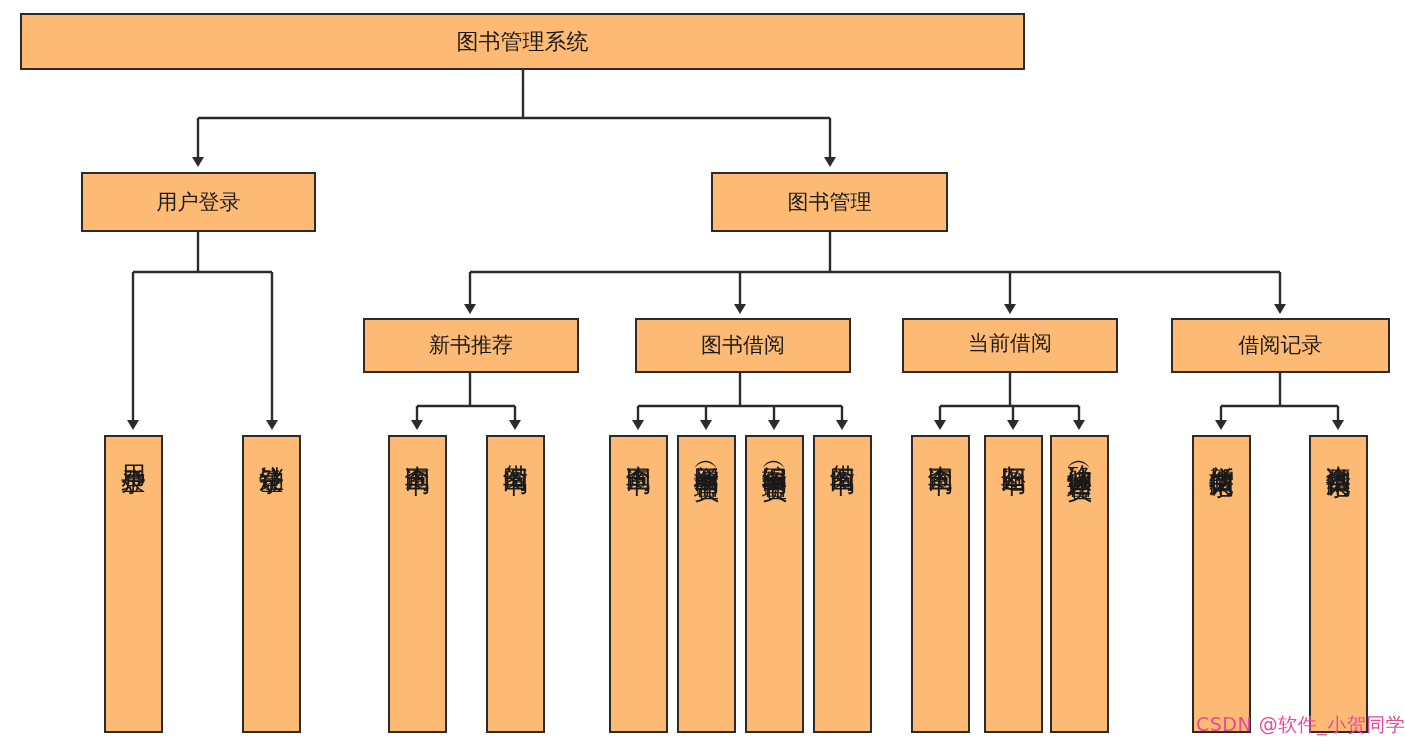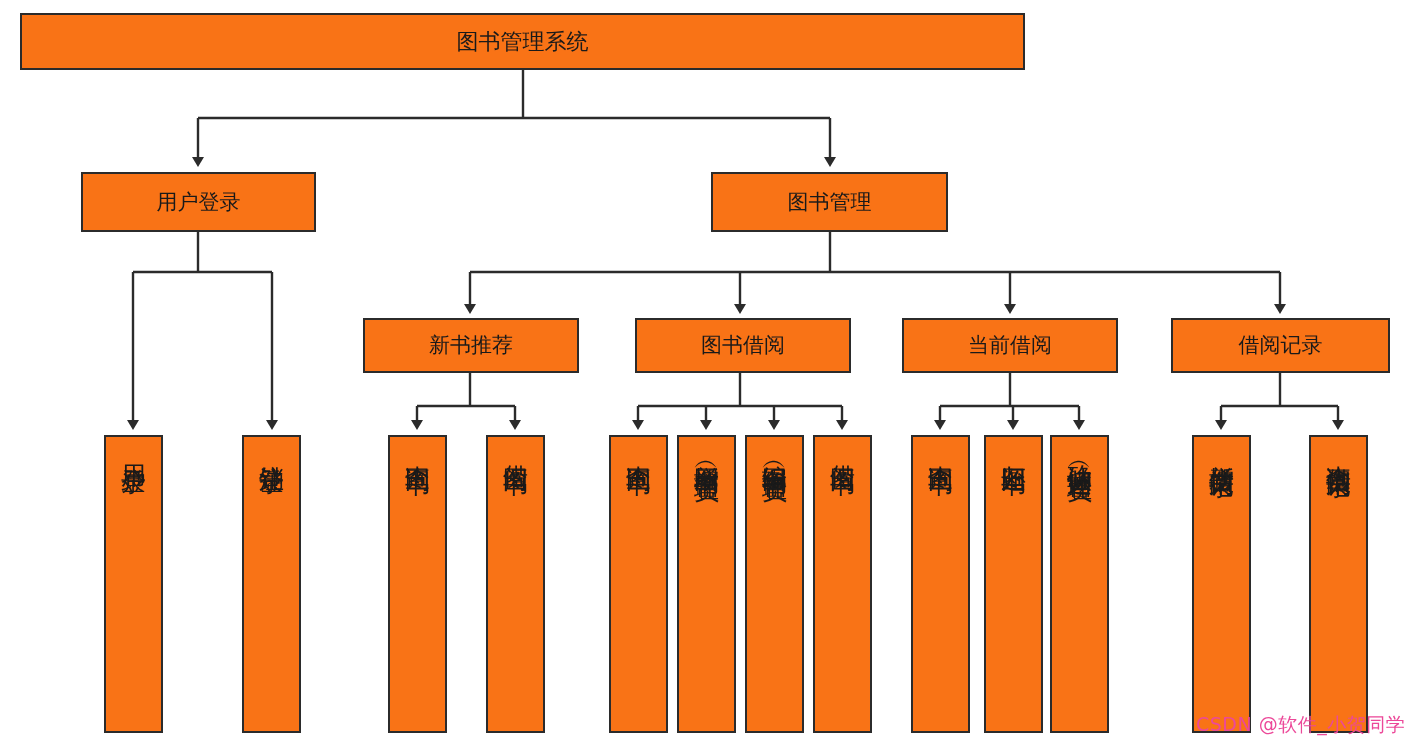"图书管理系统" .node { background: #f97316 -> #fdba74 }
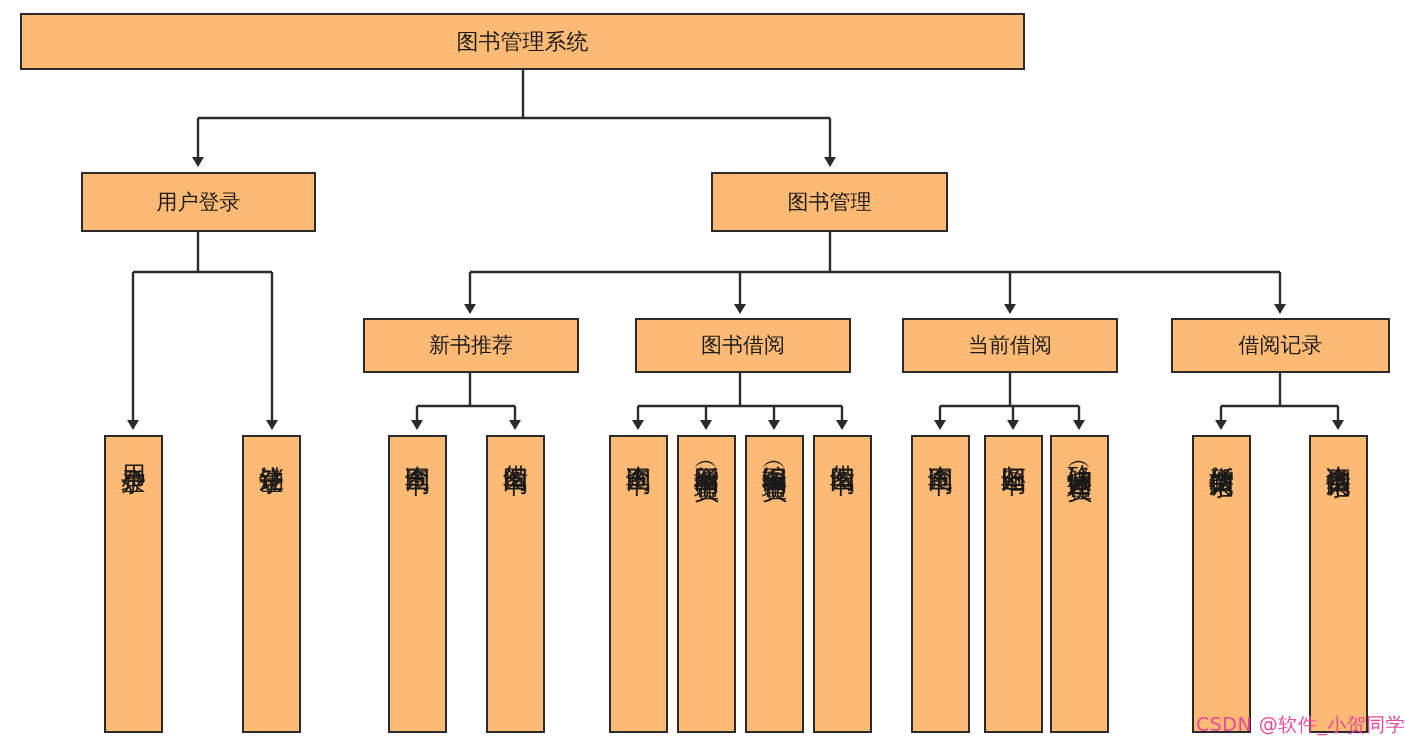"当前借阅" div.node { font-family: none -> Liberation Mono, monospace }
